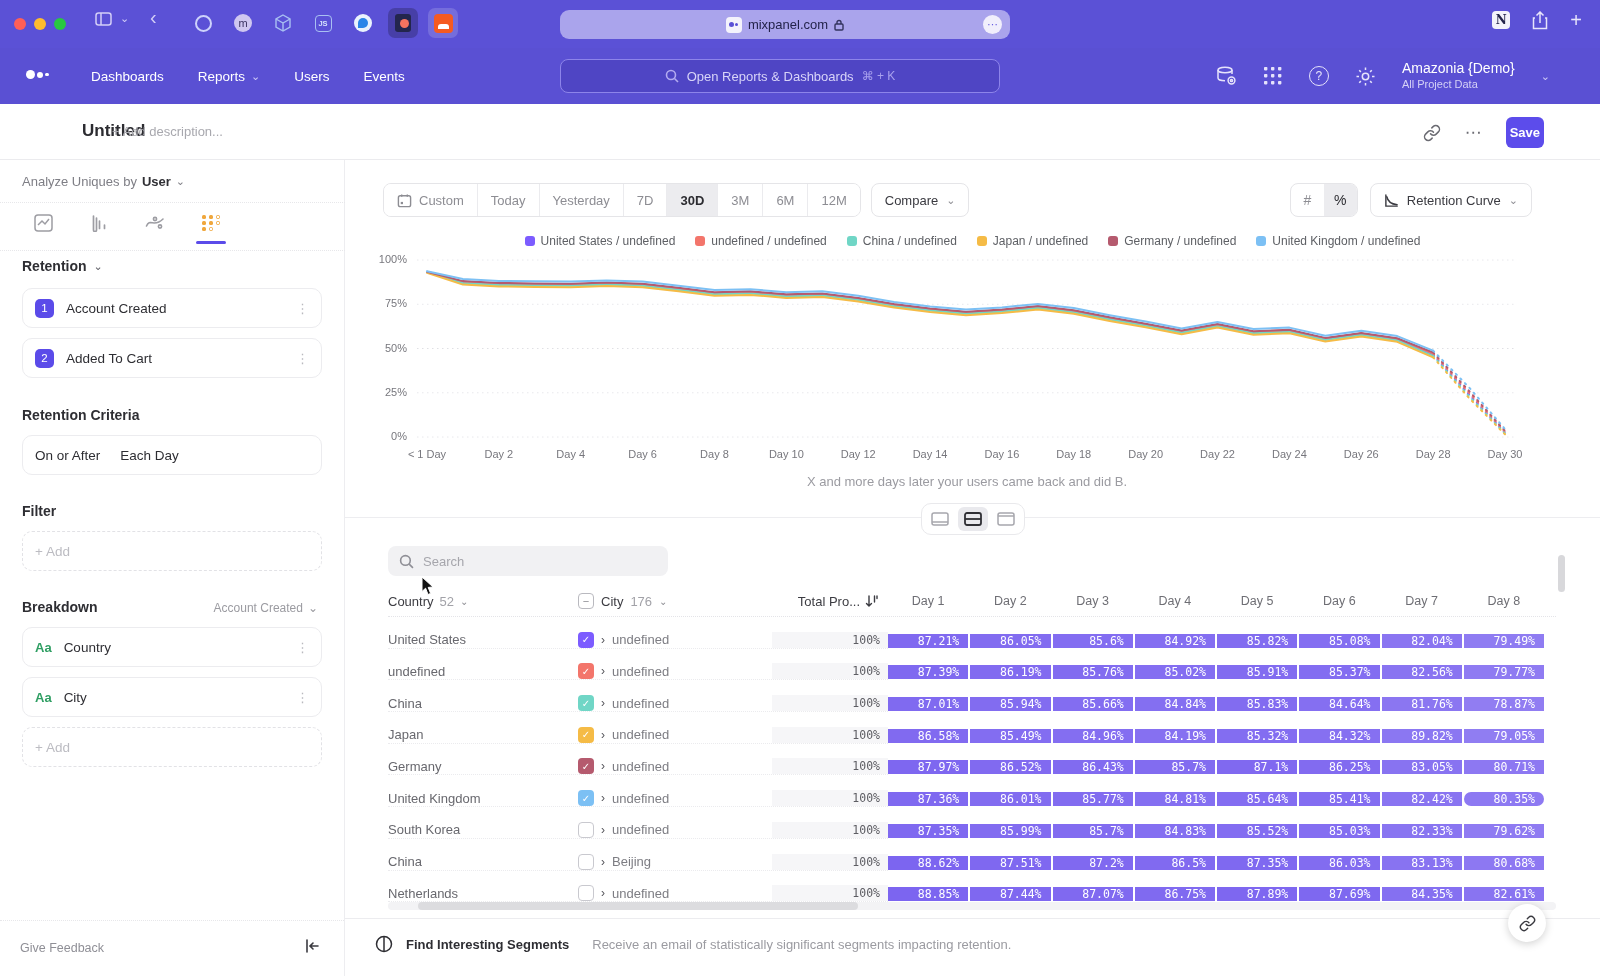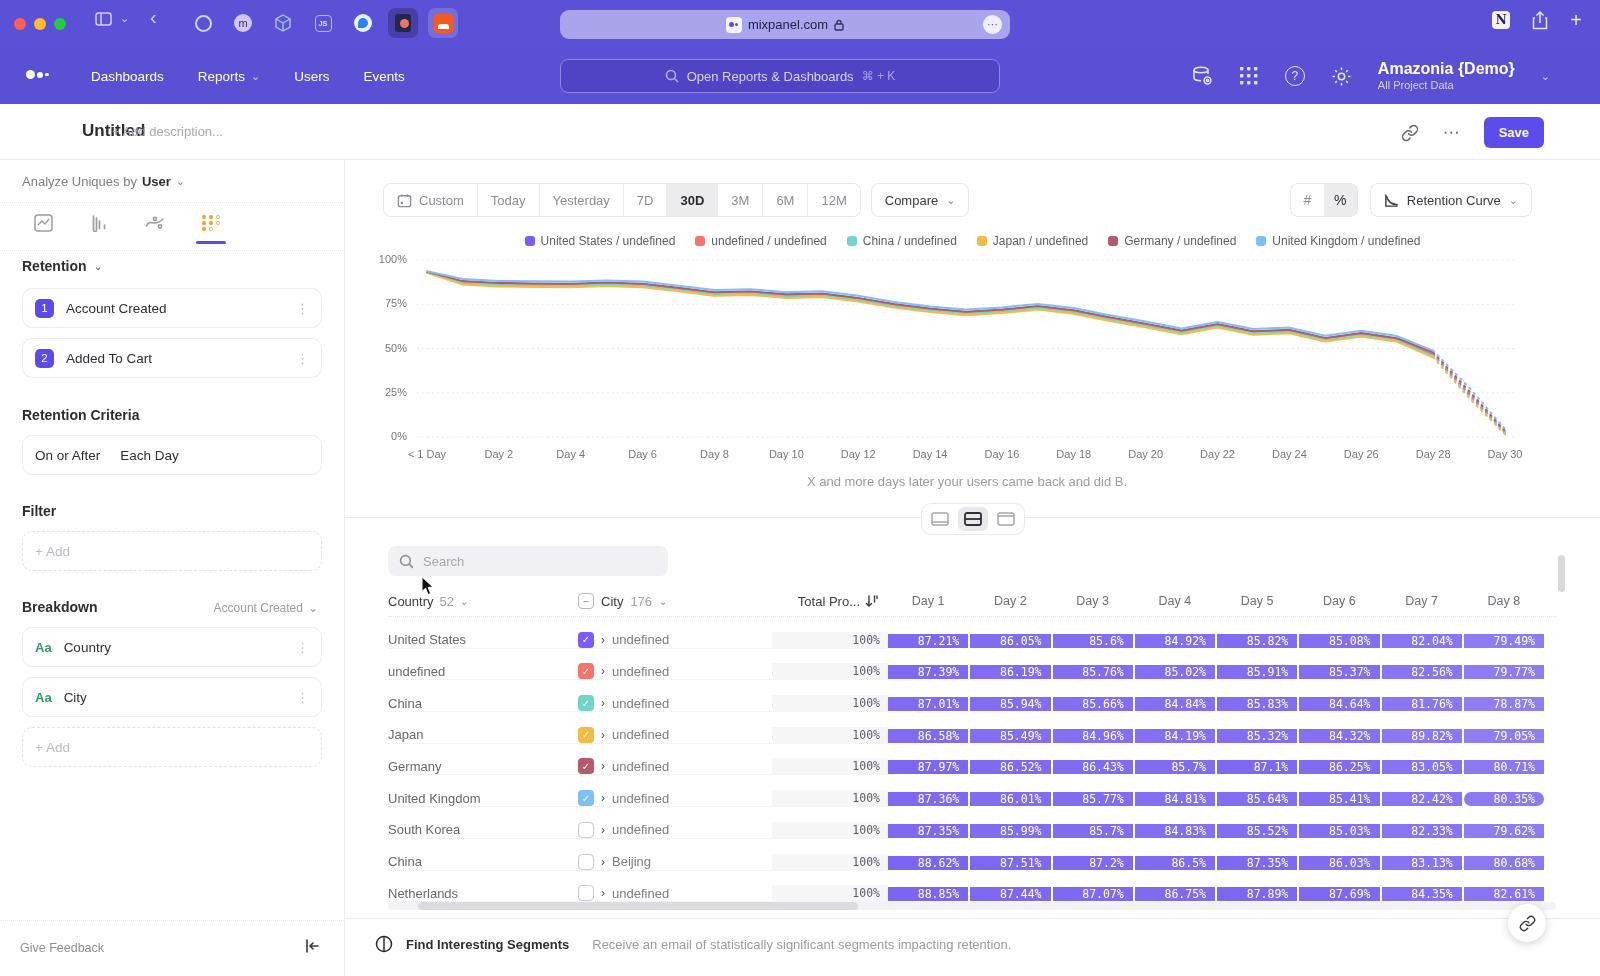"Amazonia {Demo}" .proj .p1 { font-size: 16px -> 14px; font-weight: bold -> normal }
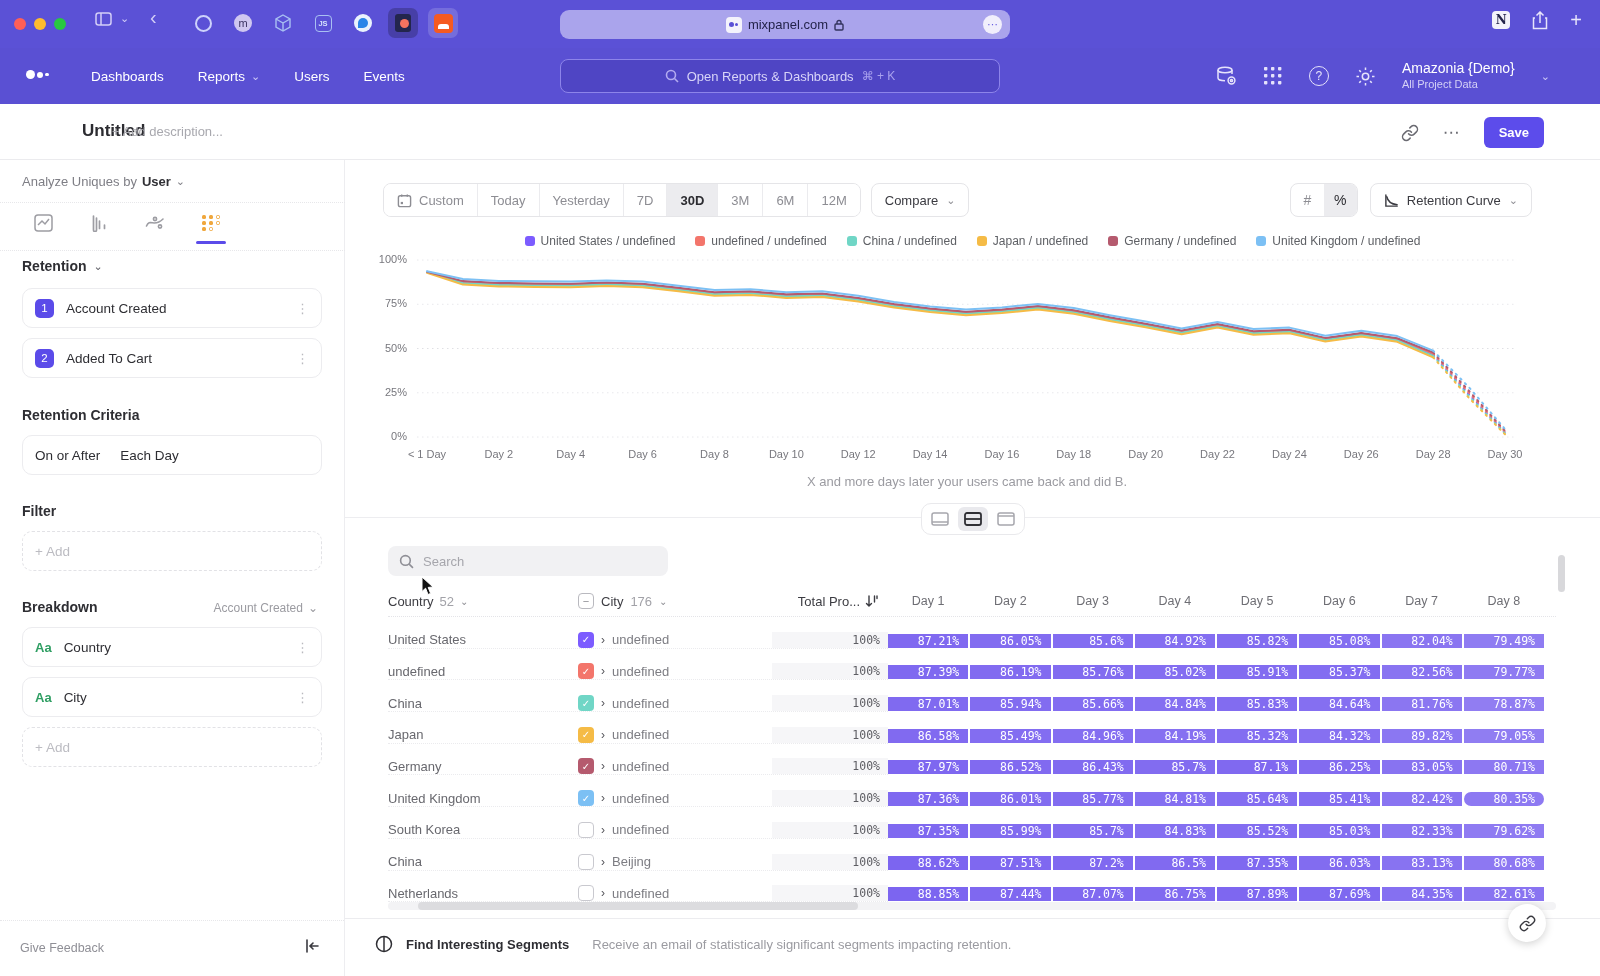"Save" .save-btn { padding: 8px 15px -> 8px 4px }
